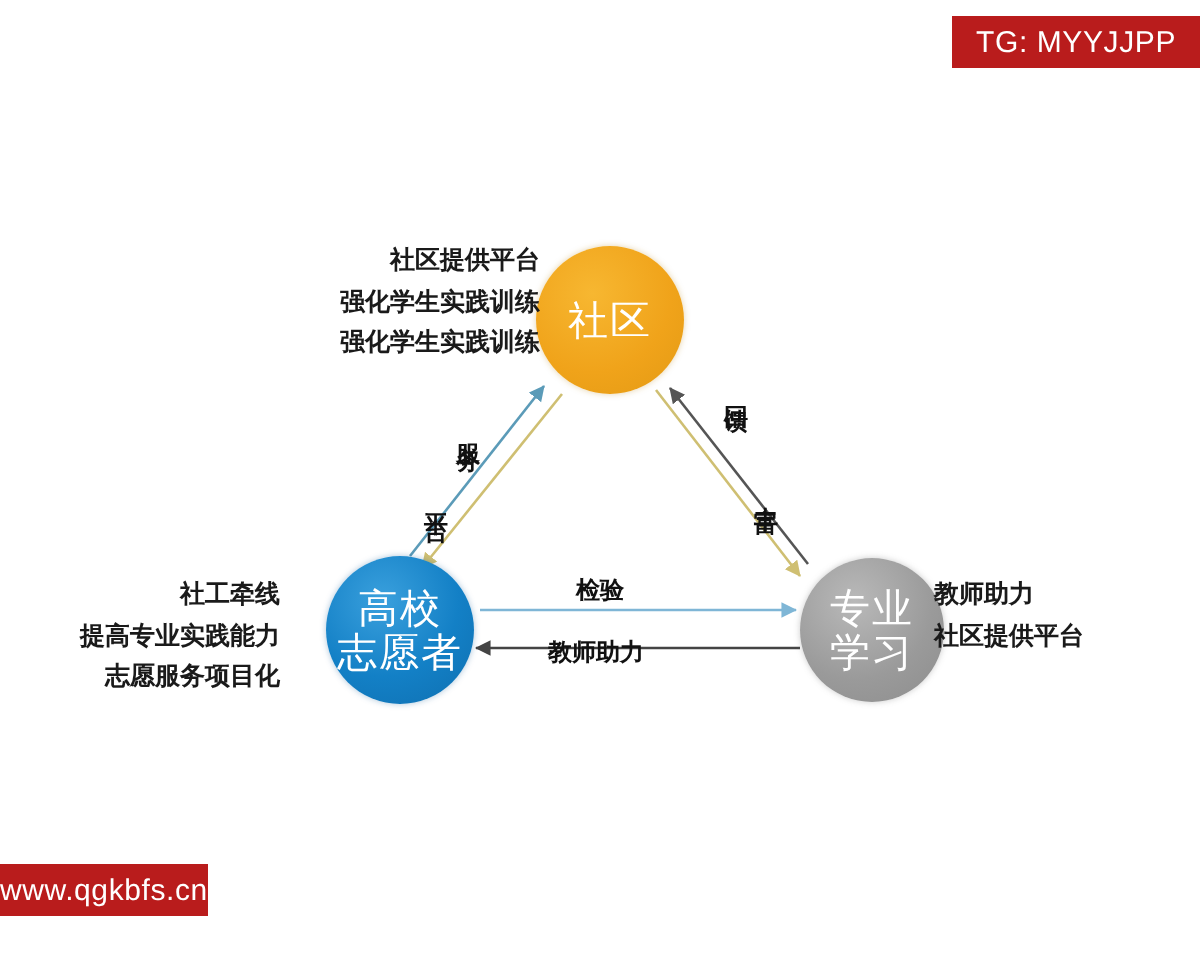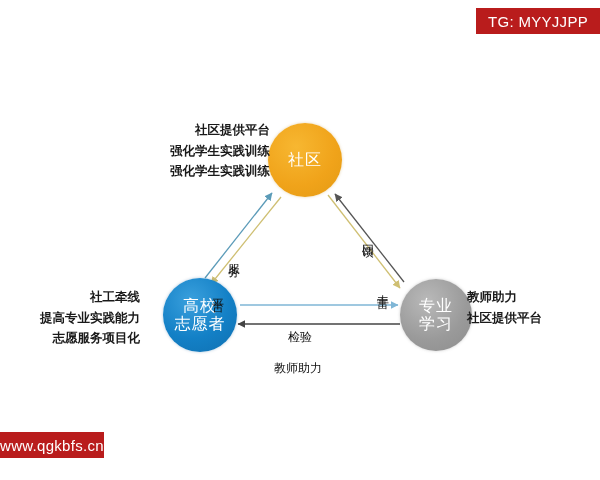"社区" .node { font-size: 16px -> 20px }
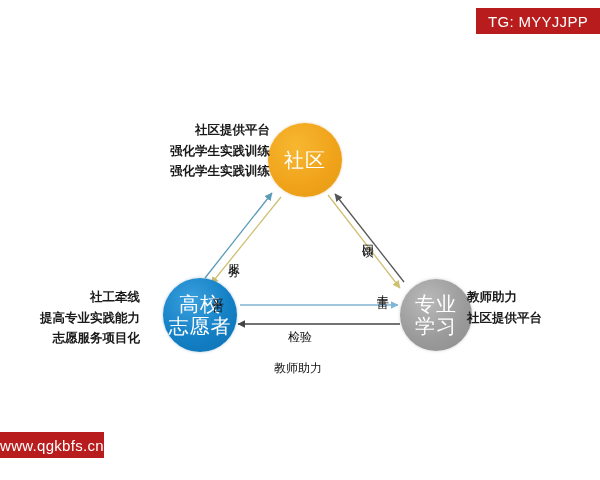"检验" .edge-label { font-weight: normal -> bold; margin-top: 42px -> none }
